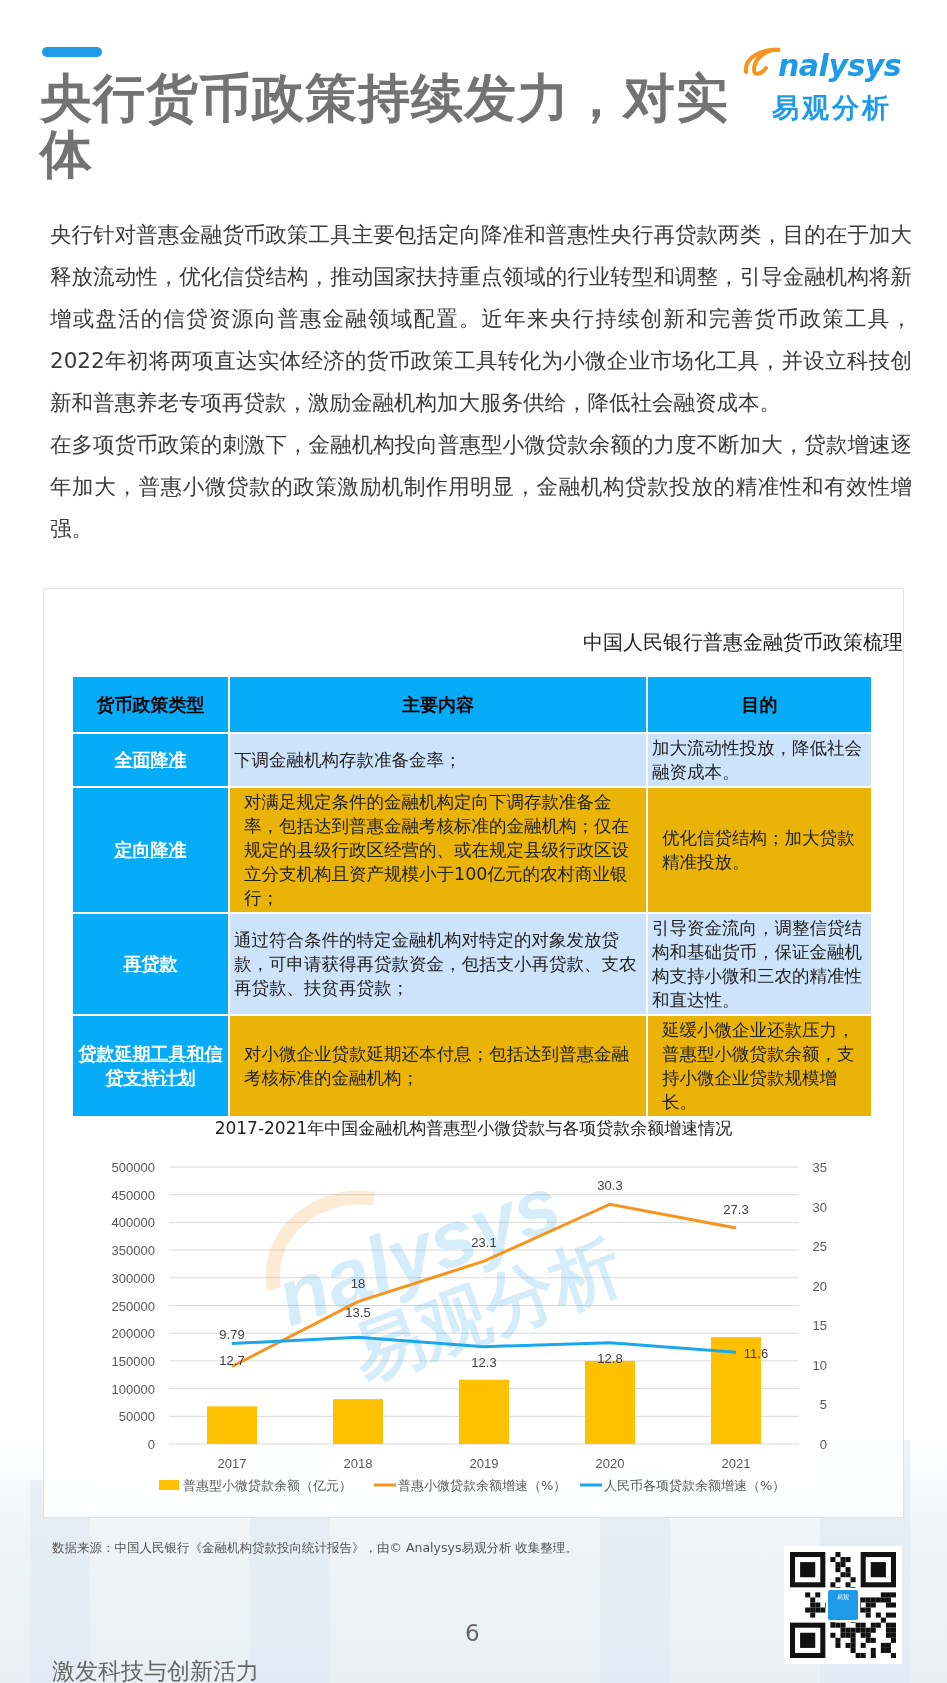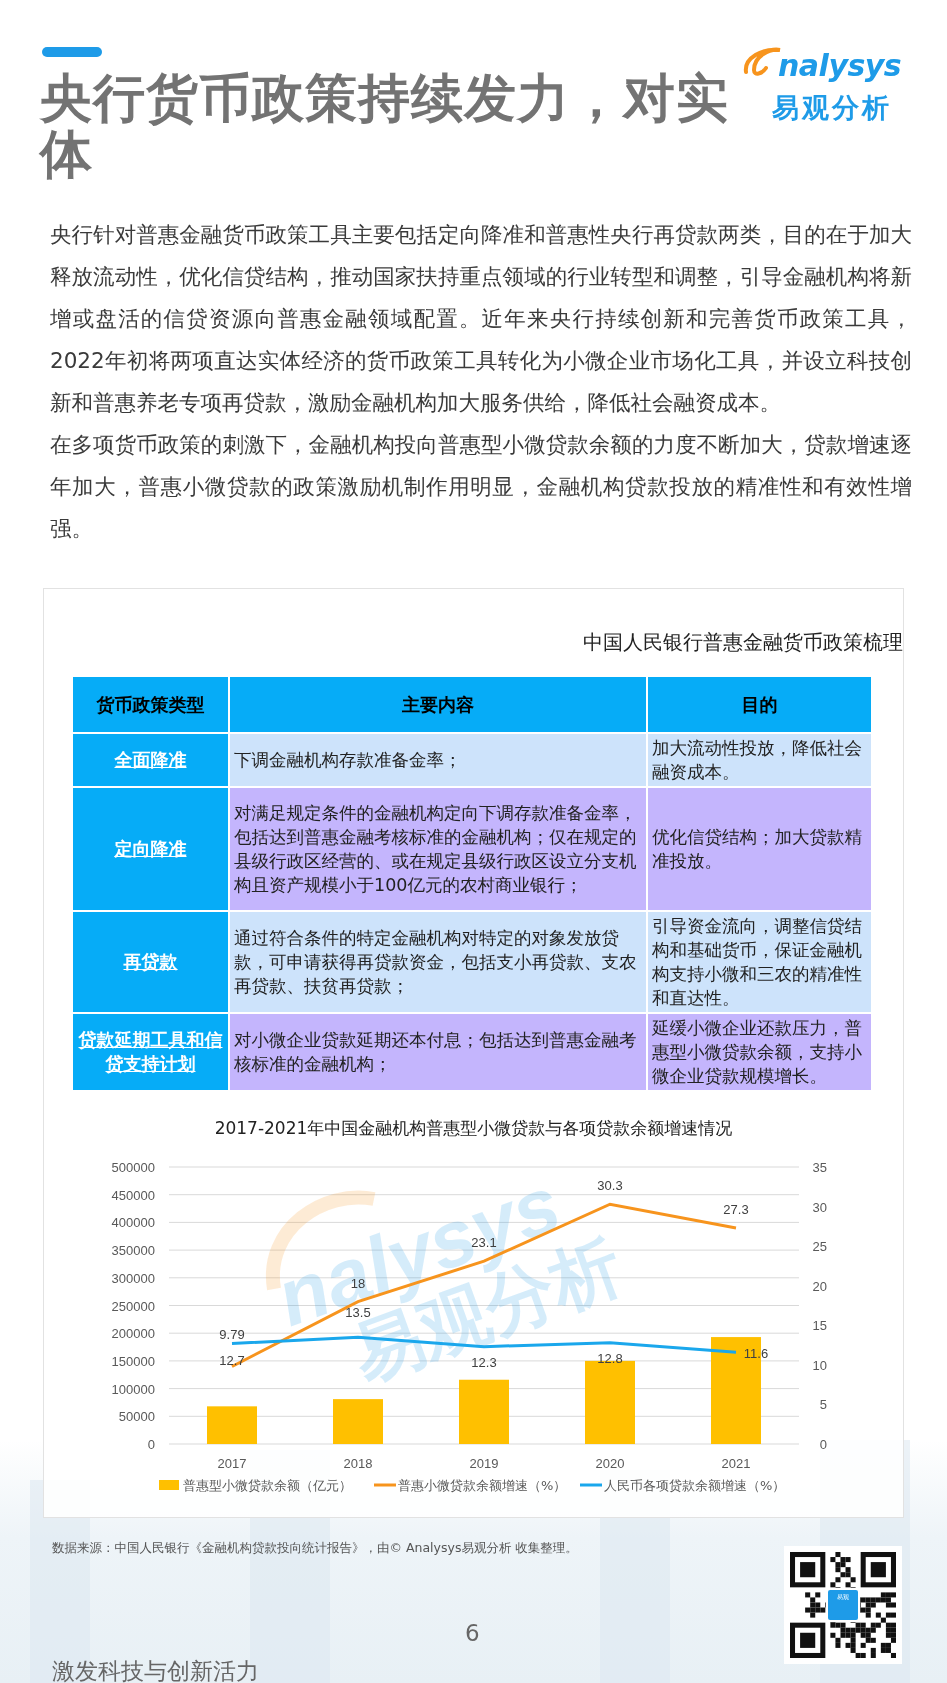"对满足规定条件的金融机构定向下调存款准备金率，包括达到普惠金融考核标准的金融机构" table.policy tr.even td.cell { background: #c4b5fd -> #eab308; padding-left: none -> 14px }
